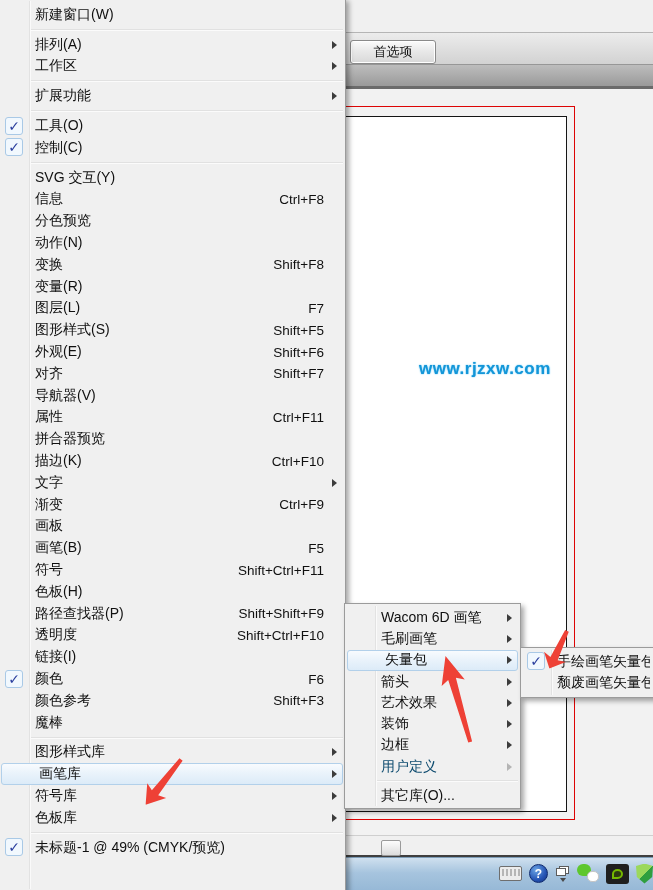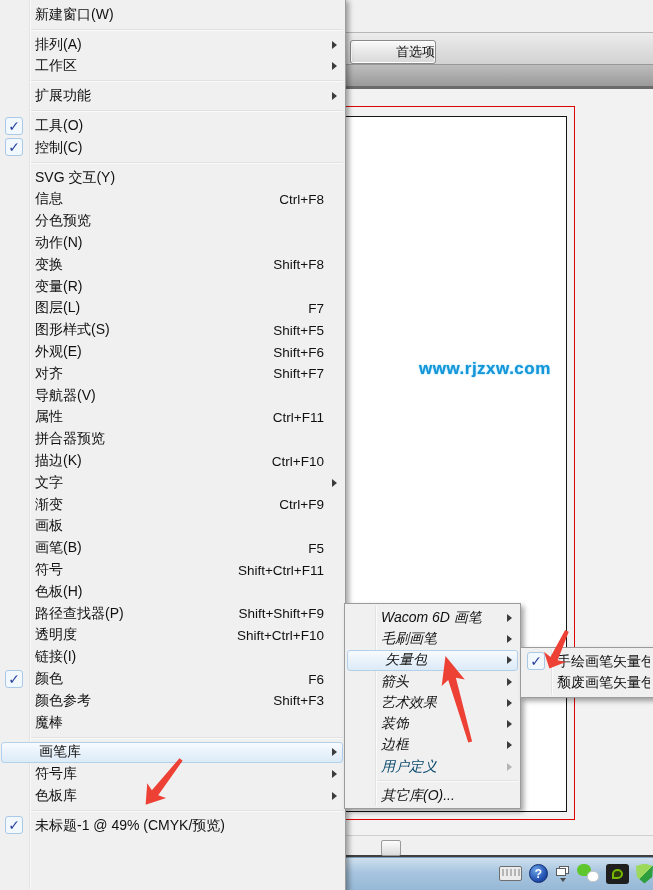"首选项" .pref-btn { text-align: right -> center }
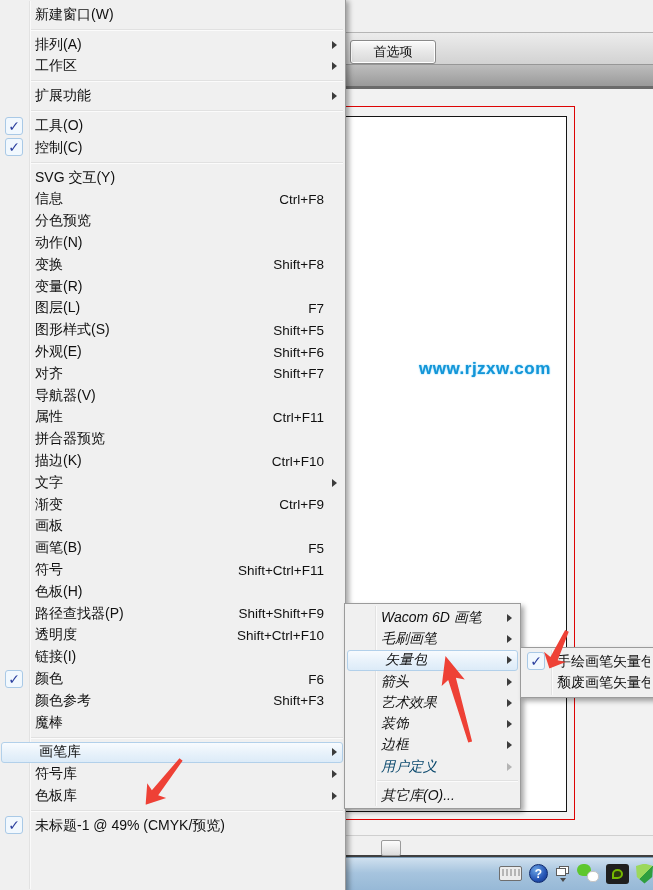"Wacom 6D 画笔" #brush-menu .mitem { font-style: italic -> none }
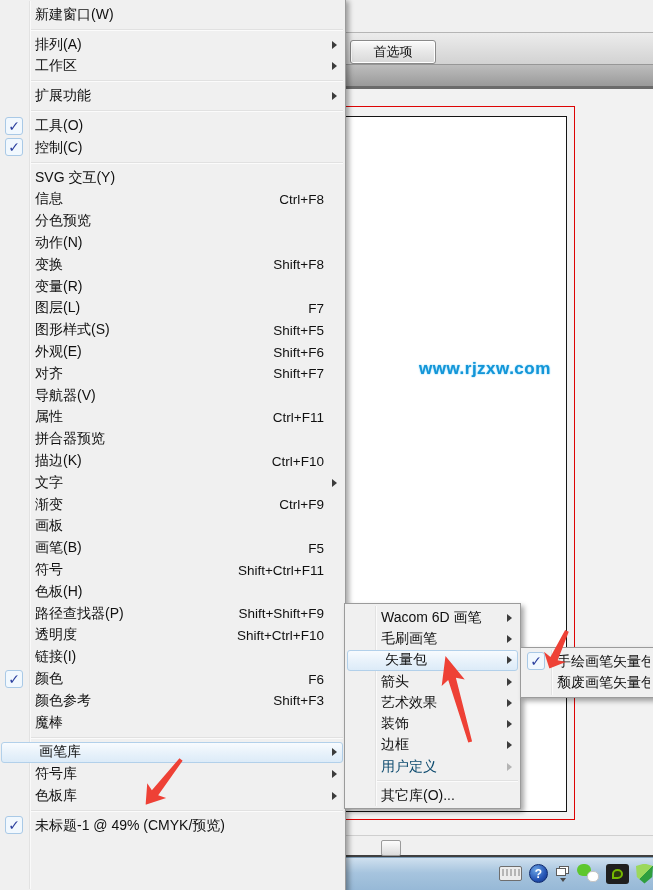"图形样式库" div.mitem { html: none -> <div> <span>图形样式库</span> <span></span> </div> }
